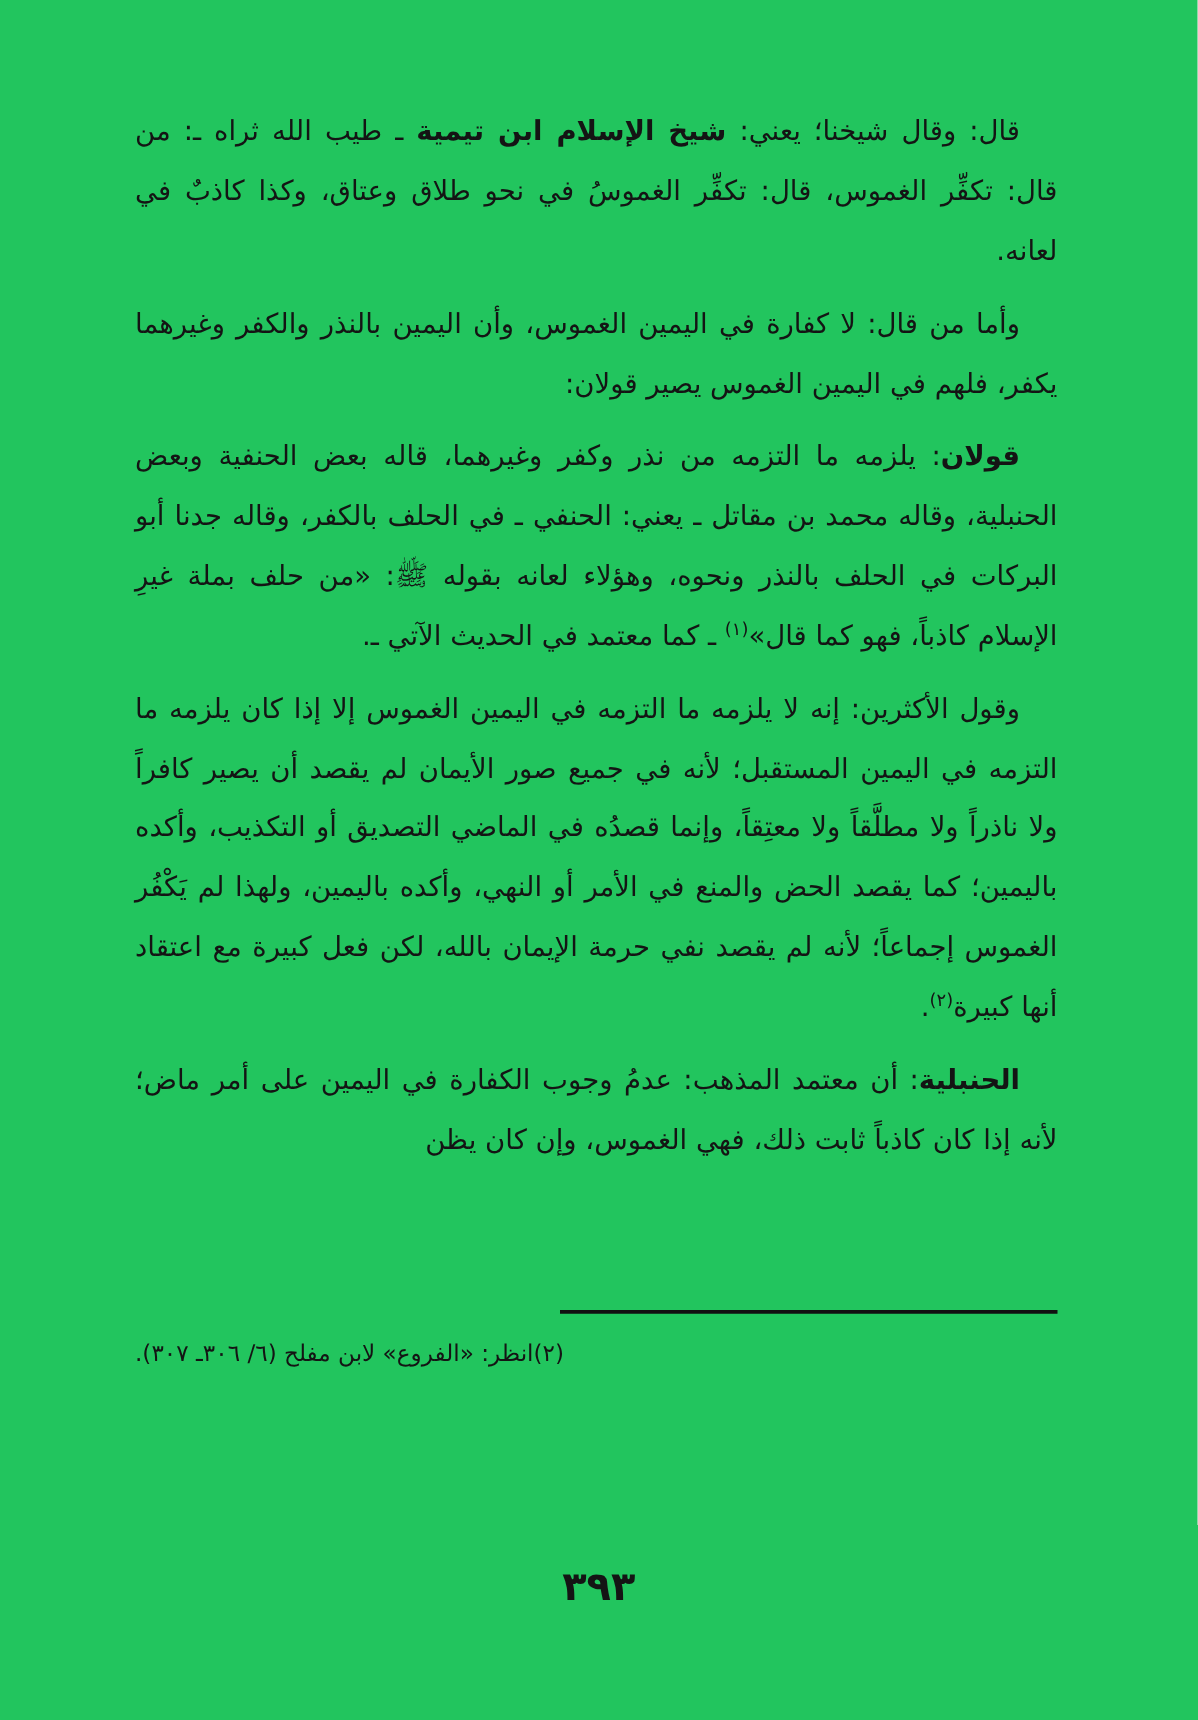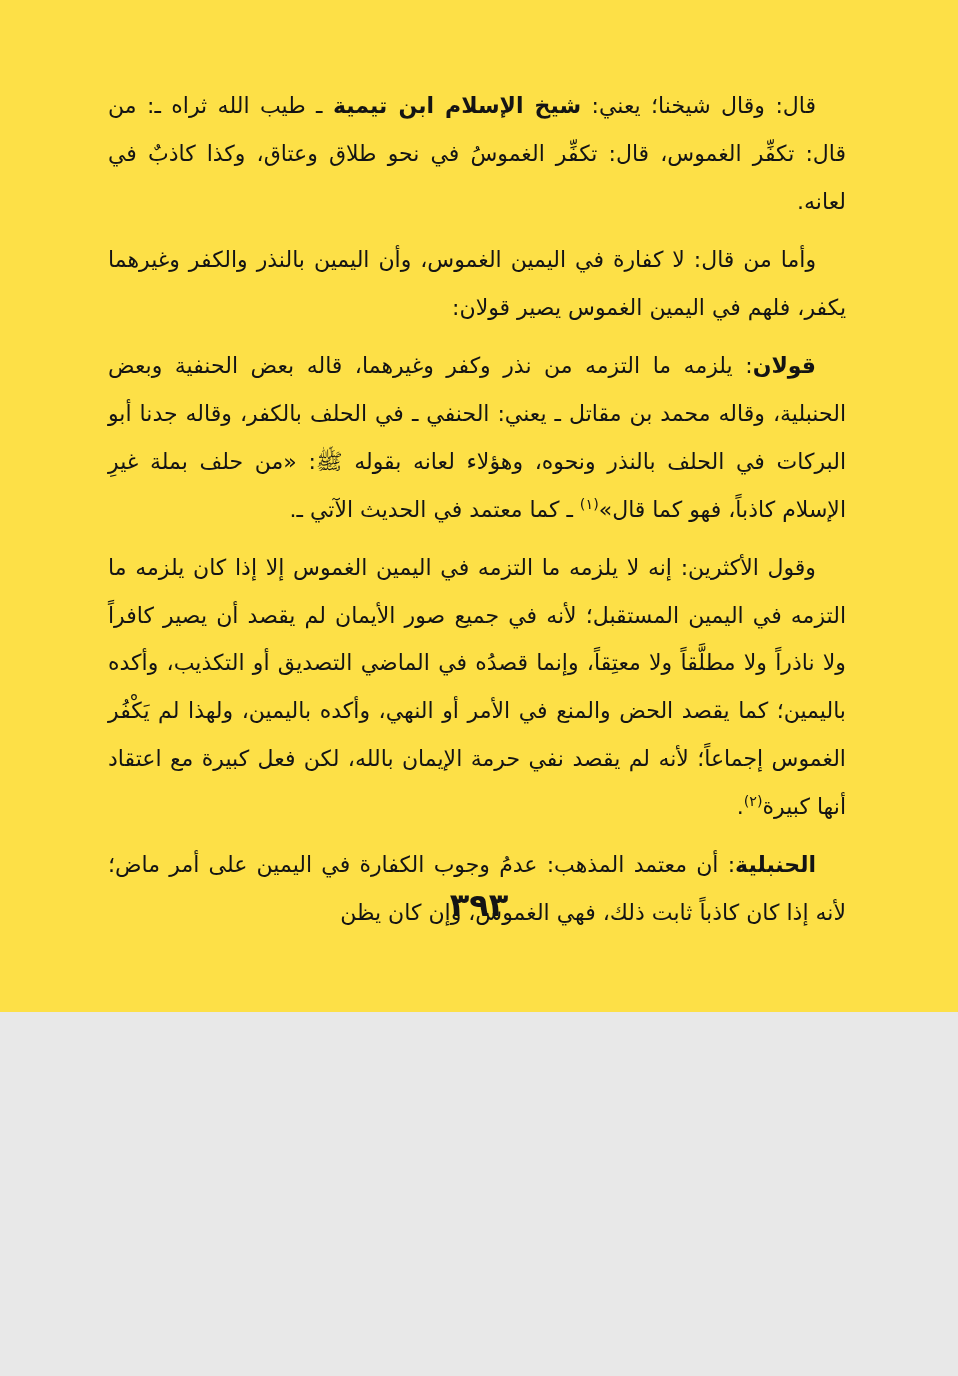"قال: وقال شيخنا؛ يعني: شيخ" .page { background: #fde047 -> #22c55e; height: 1012px -> 1376px }
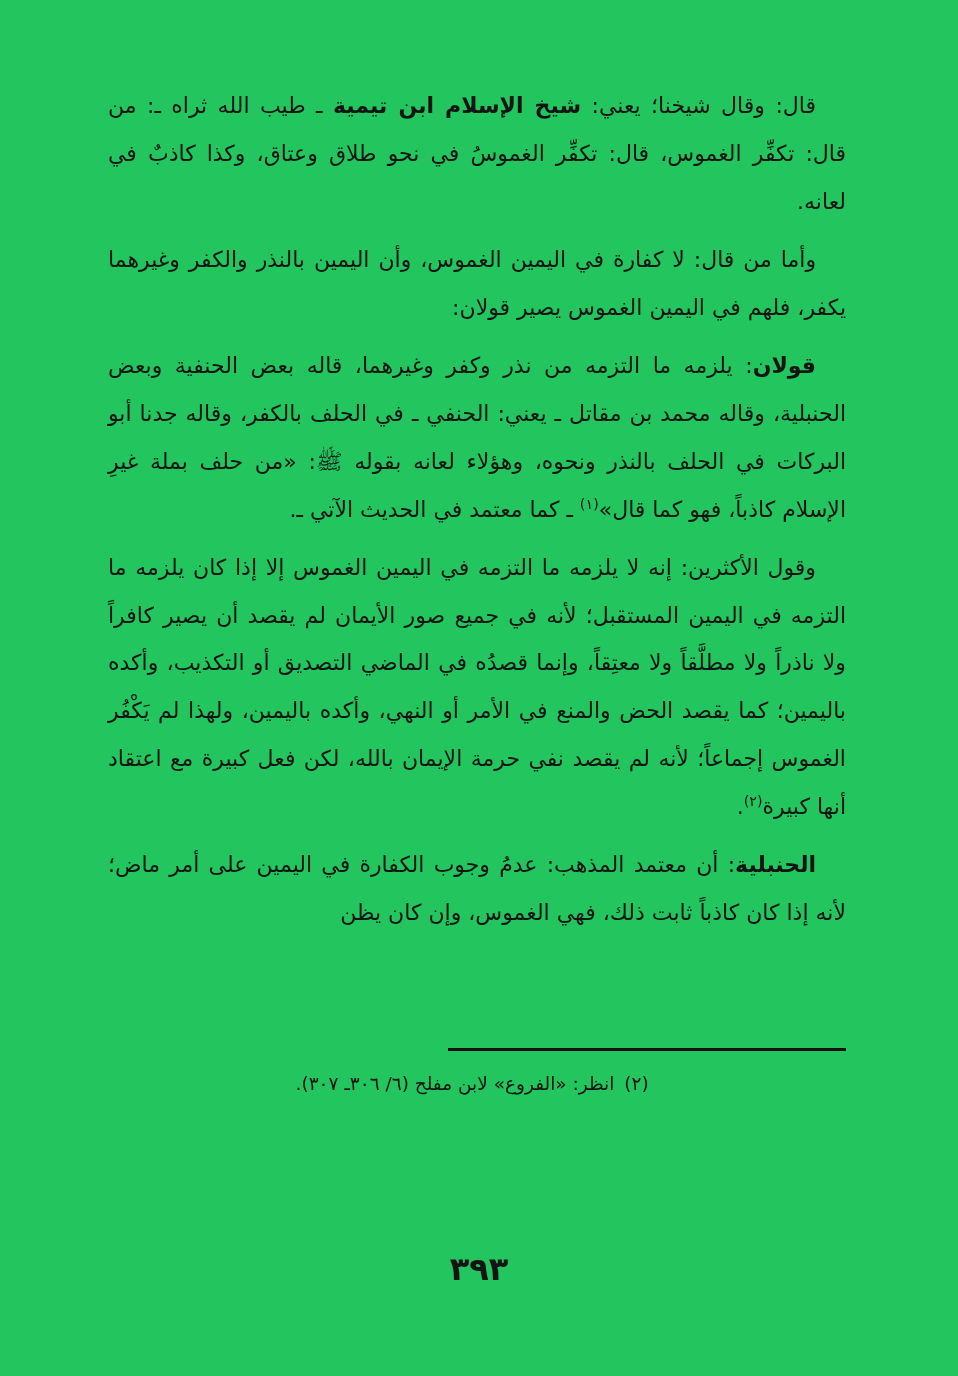"(٢)انظر: «الفروع» لابن مفلح (٦/" .footnote-2 { text-align: center -> left }
